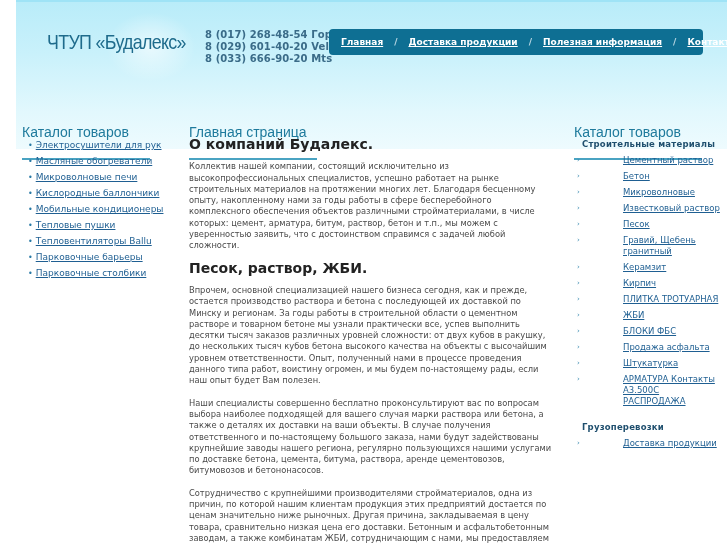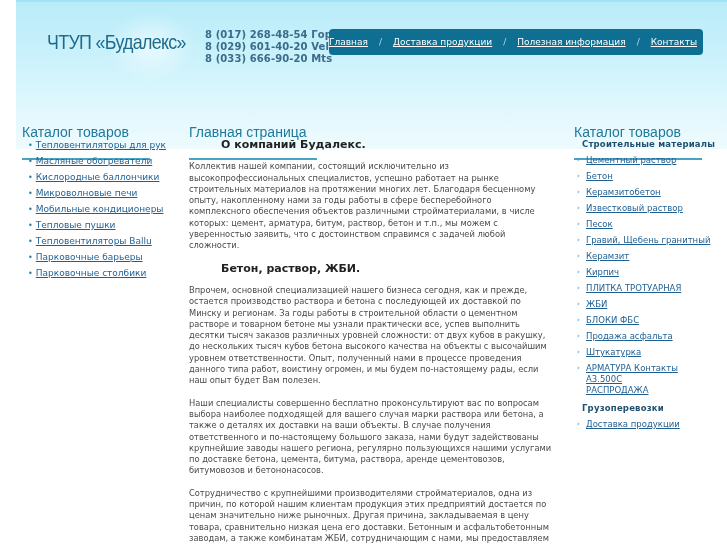"Главная" .nav { font-weight: none -> bold; padding-left: none -> 12px }
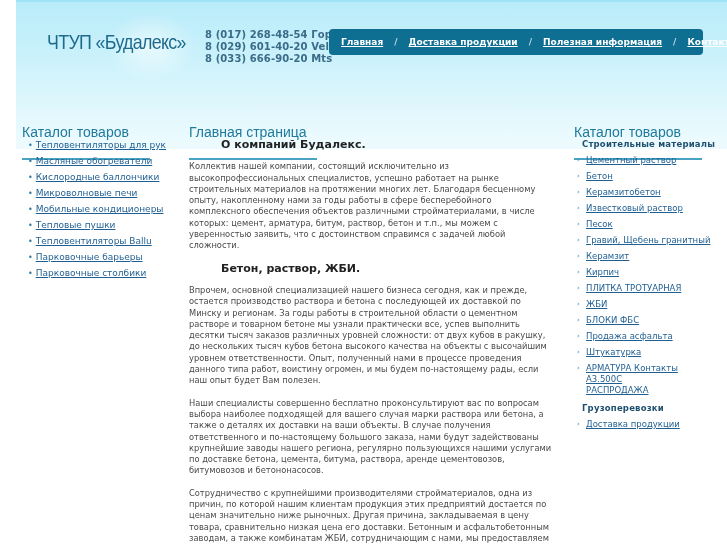"Тепловентиляторы для рук" a { text: Тепловентиляторы -> Электросушители }
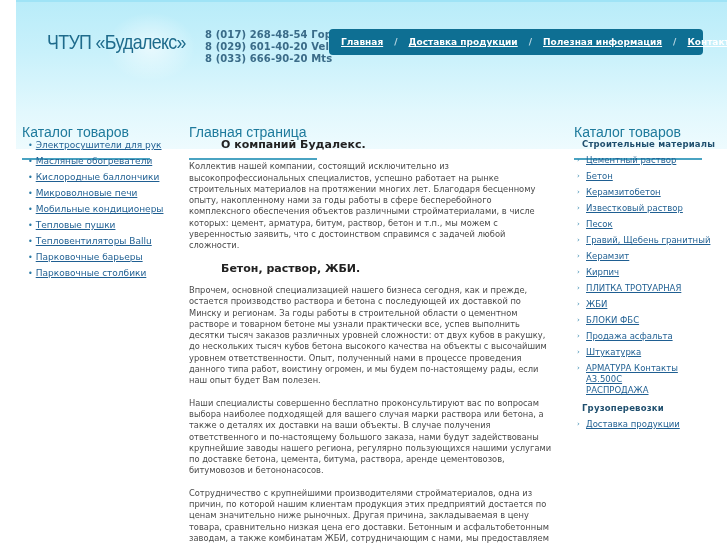"О компаний Будалекс." .main h3 { font-size: 11px -> 14px; margin-left: 32px -> none }
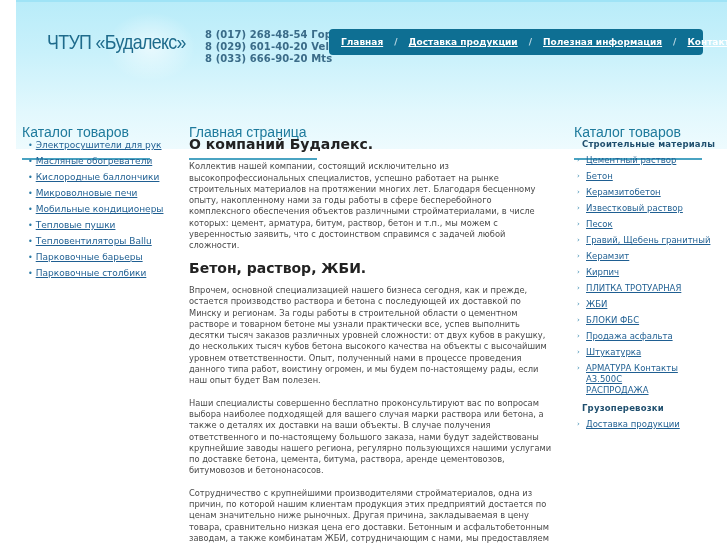"Цементный раствор" .right li a { margin-left: none -> 37px }
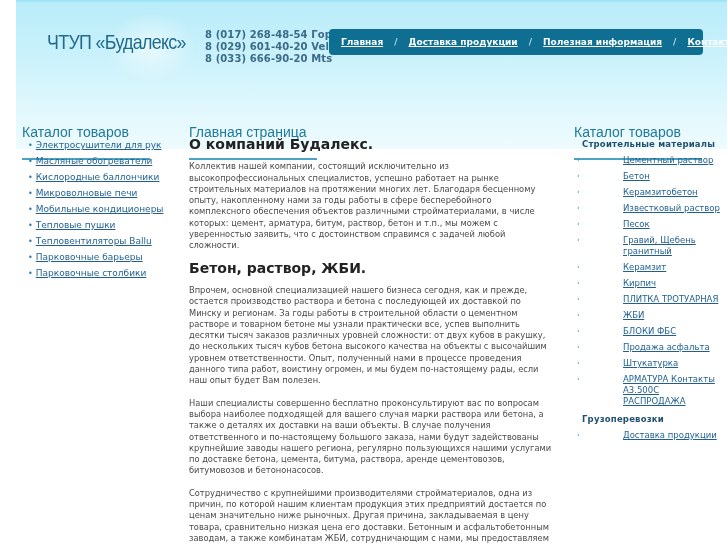"• Кислородные баллончики" li { order: before "• Микроволновые печи" -> after "• Микроволновые печи" }
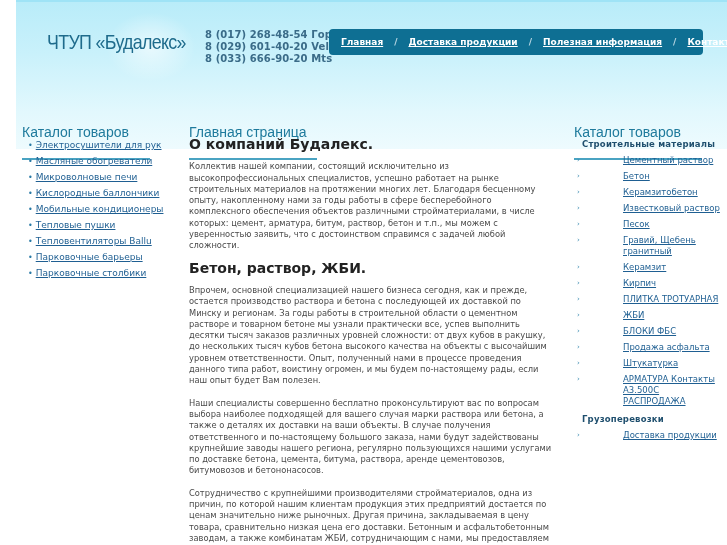"Керамзитобетон" a { text: Керамзитобетон -> Микроволновые }
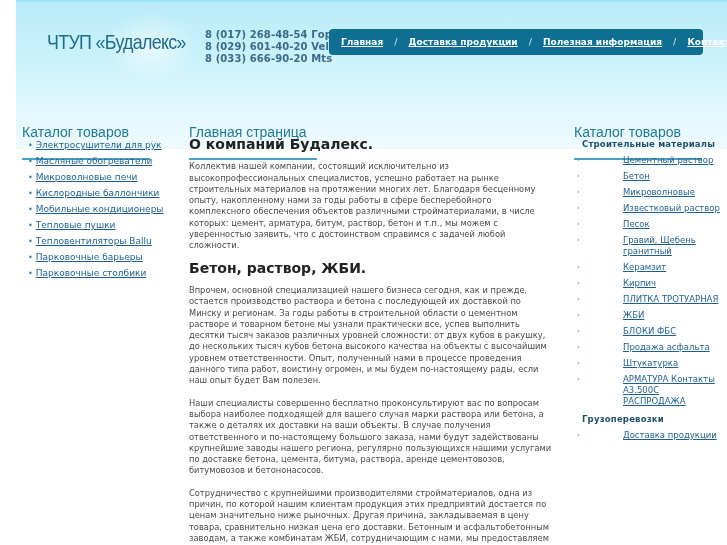"Бетон, раствор, ЖБИ." h3 { text: Бетон -> Песок }
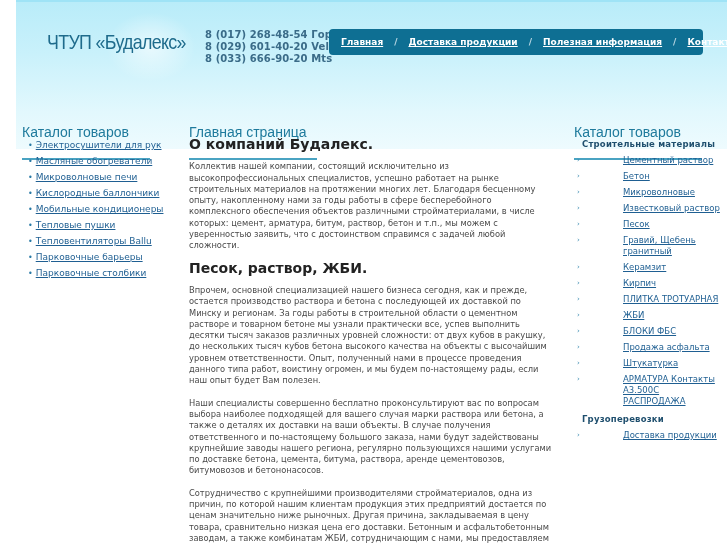"Грузоперевозки" .right .group2 { margin-top: 7px -> 15px }
